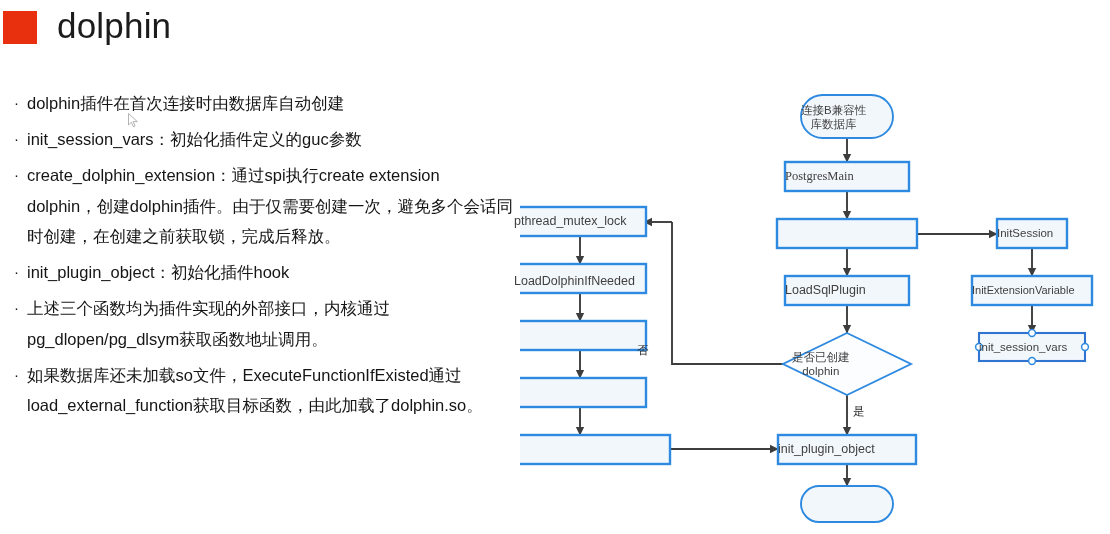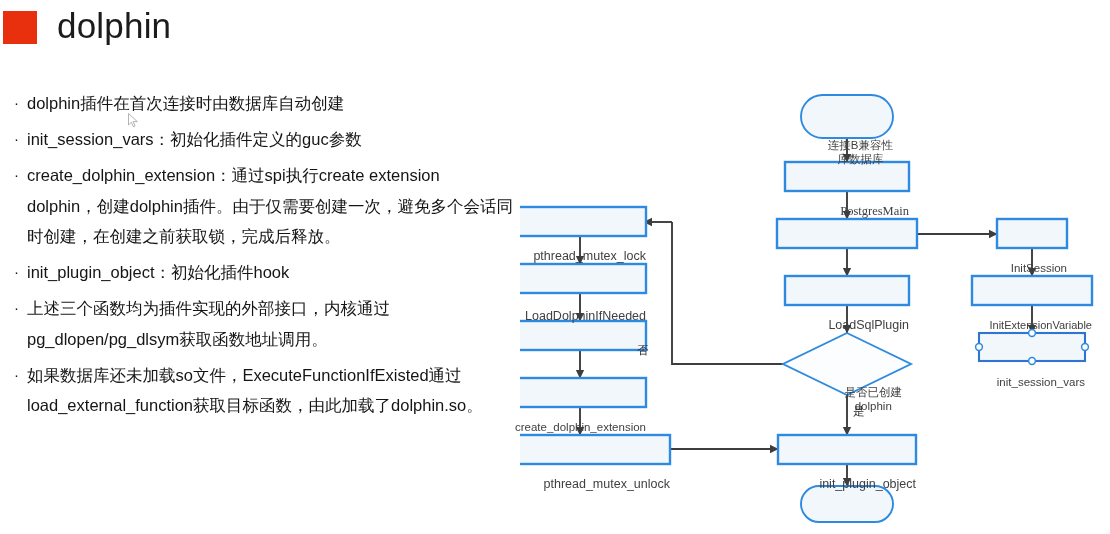"连接B兼容性" .node-label { justify-content: flex-end -> flex-start; margin-top: 35px -> none }
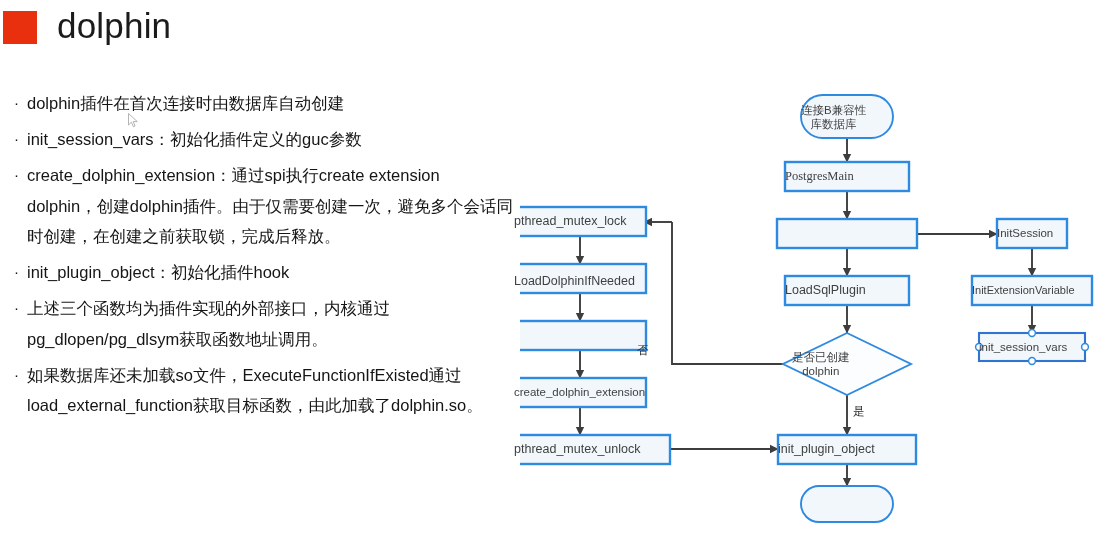"create_dolphin_extension" div.node-label { html: <div> <span>create_dolphin_extension</span> </div> -> none }
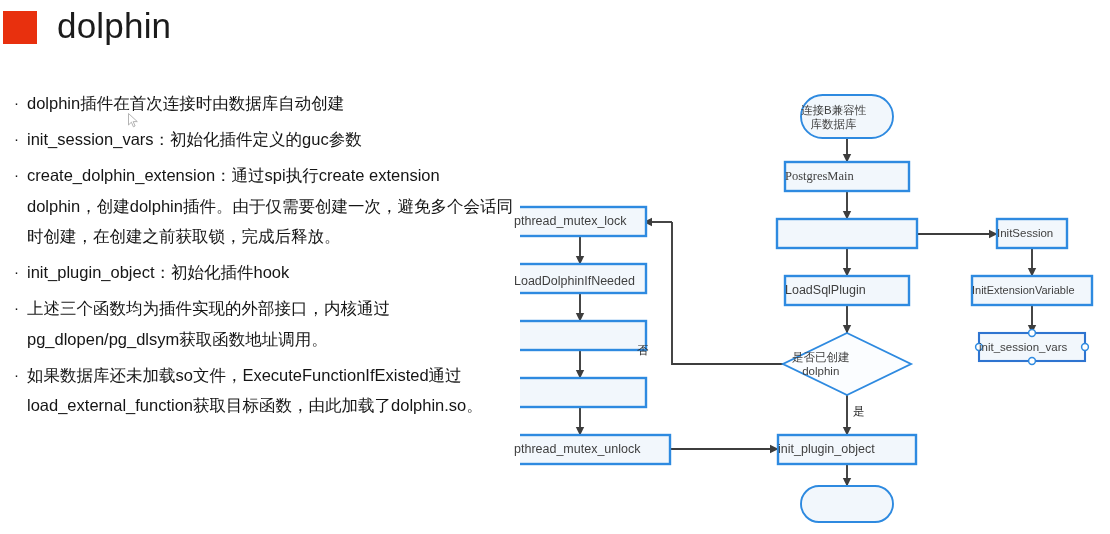"pthread_mutex_unlock" div.node-label { html: <div> <span>pthread_mutex_unlock</span> </div> -> none }
